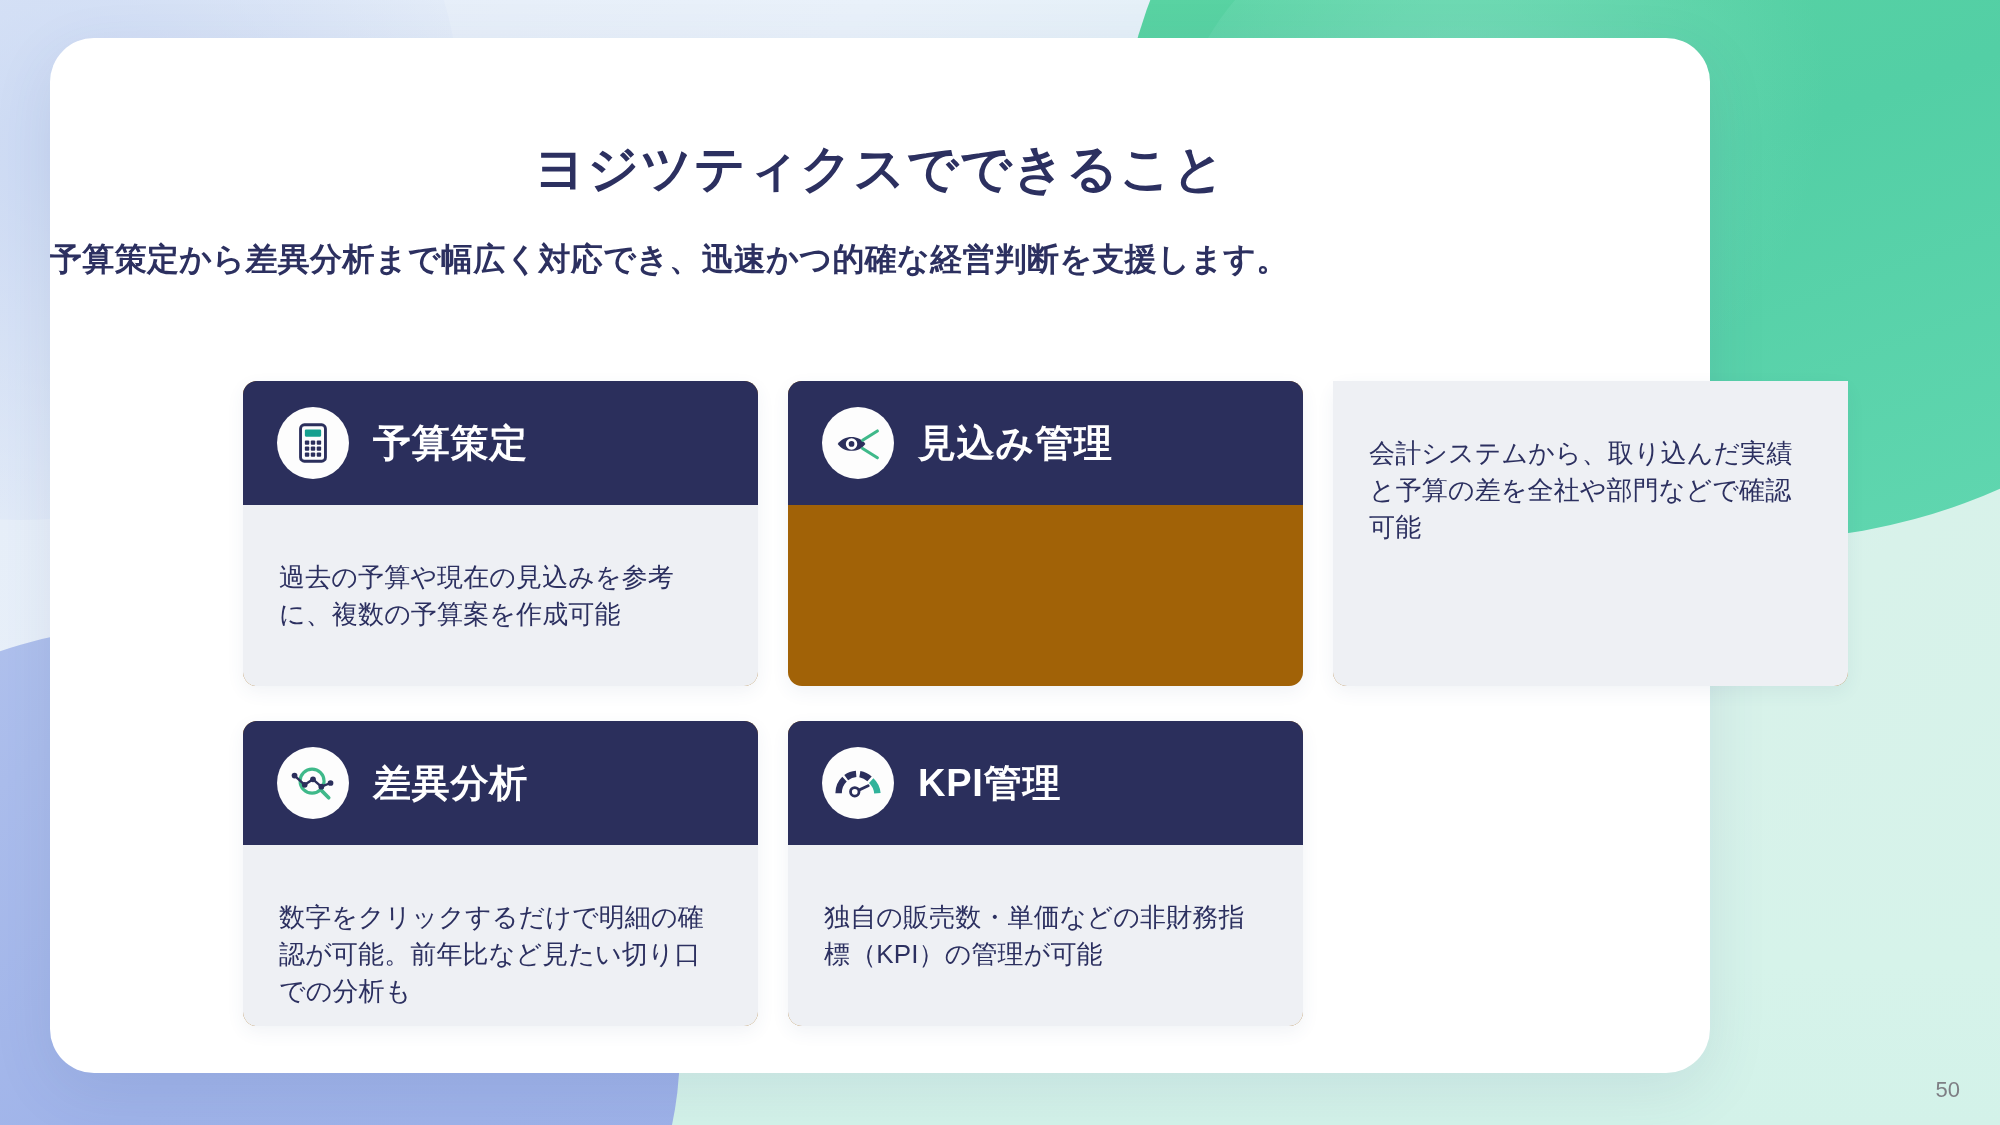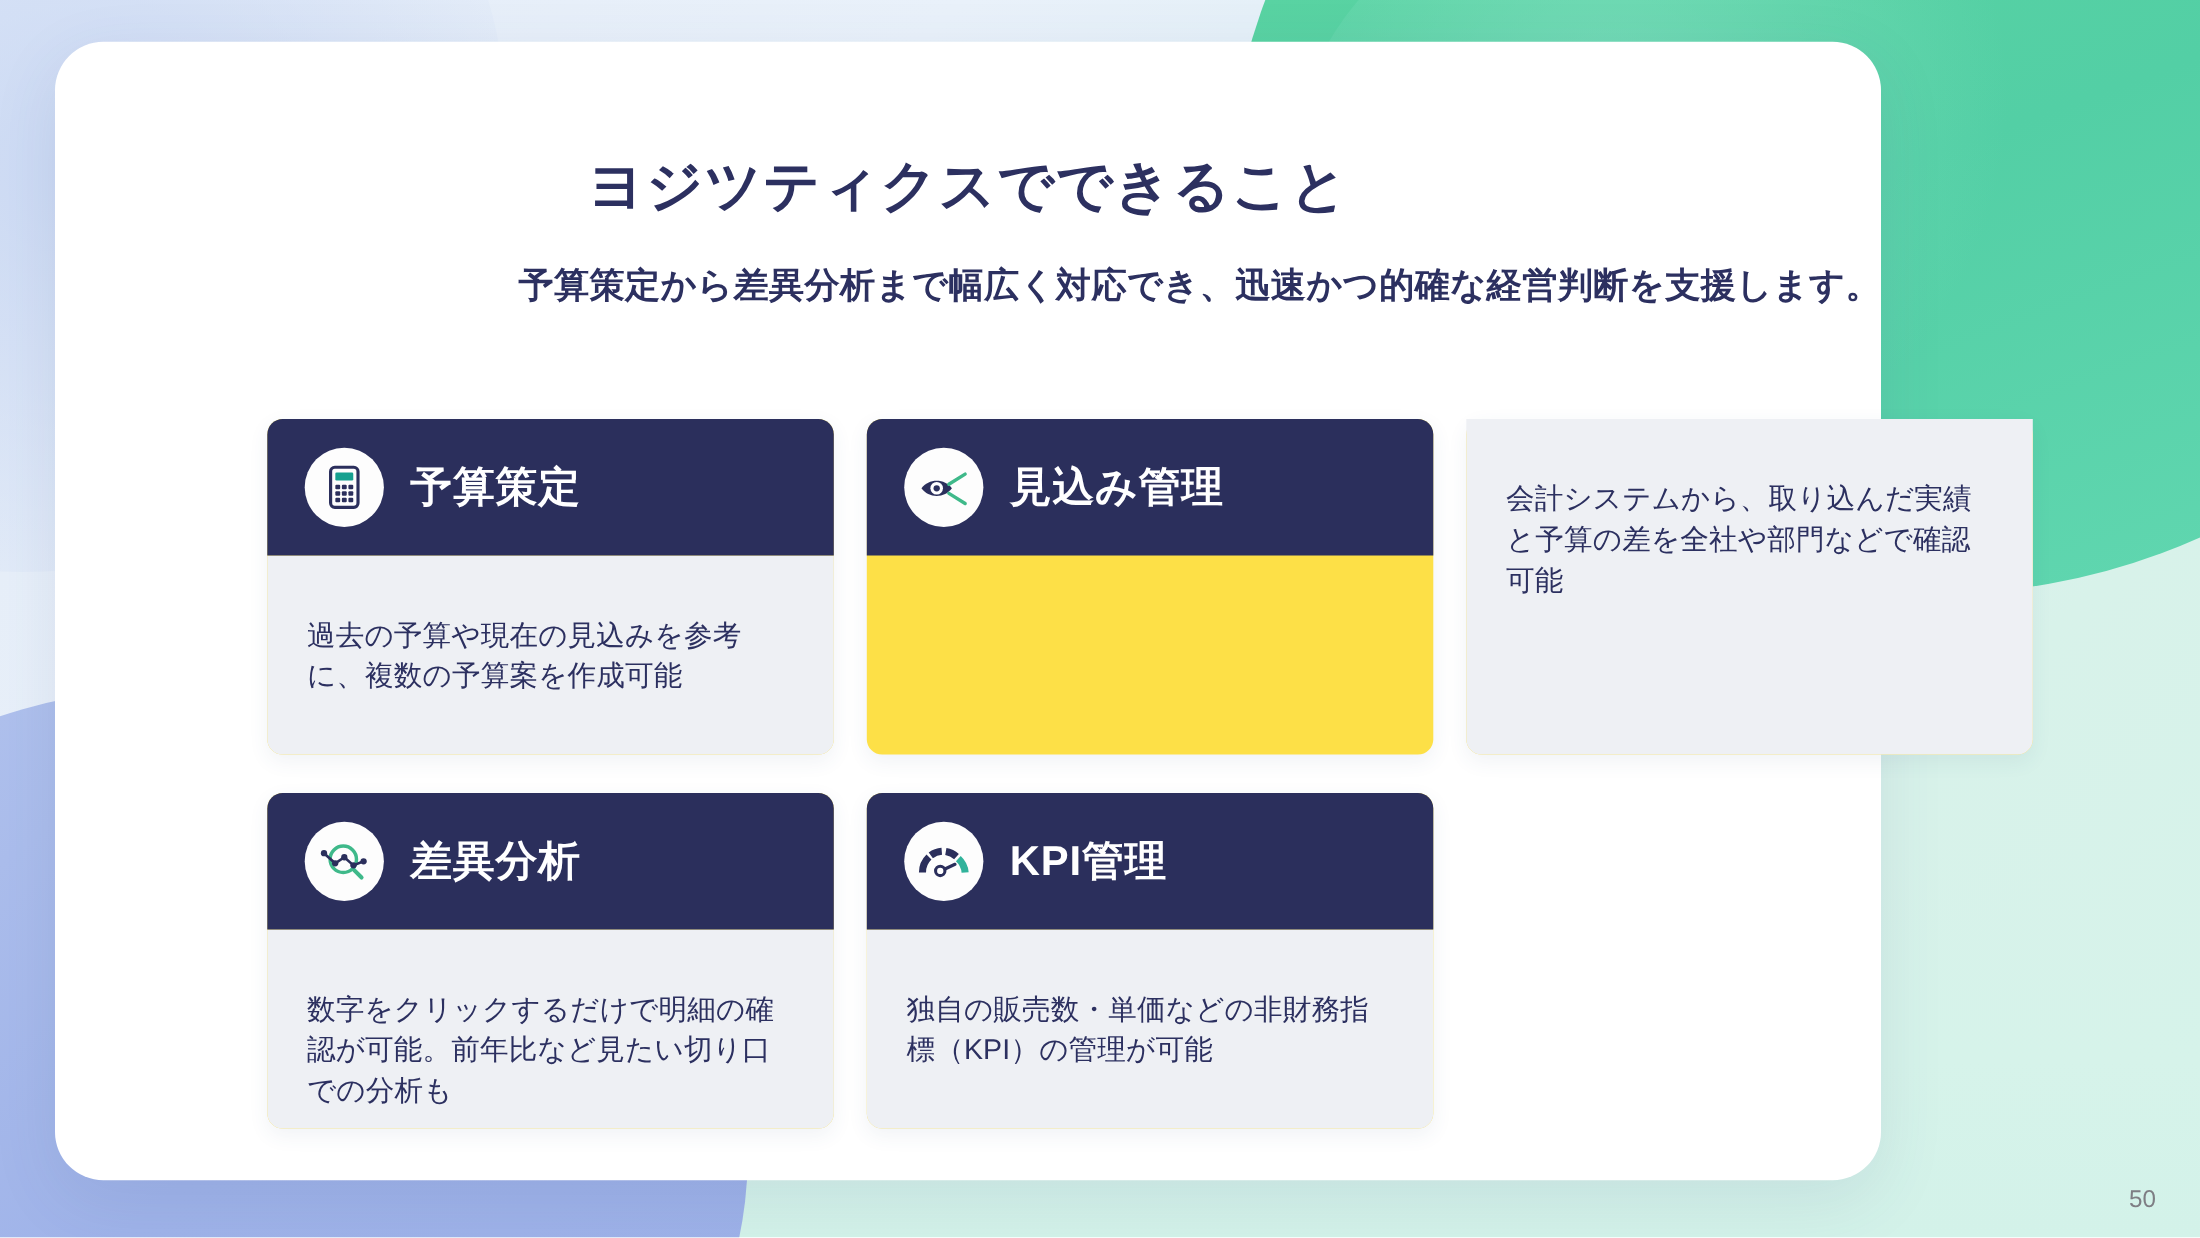"予算策定から差異分析まで幅広く対応でき、迅速かつ的確な経営判断を支援します。" .slide-subtitle { text-align: right -> left }
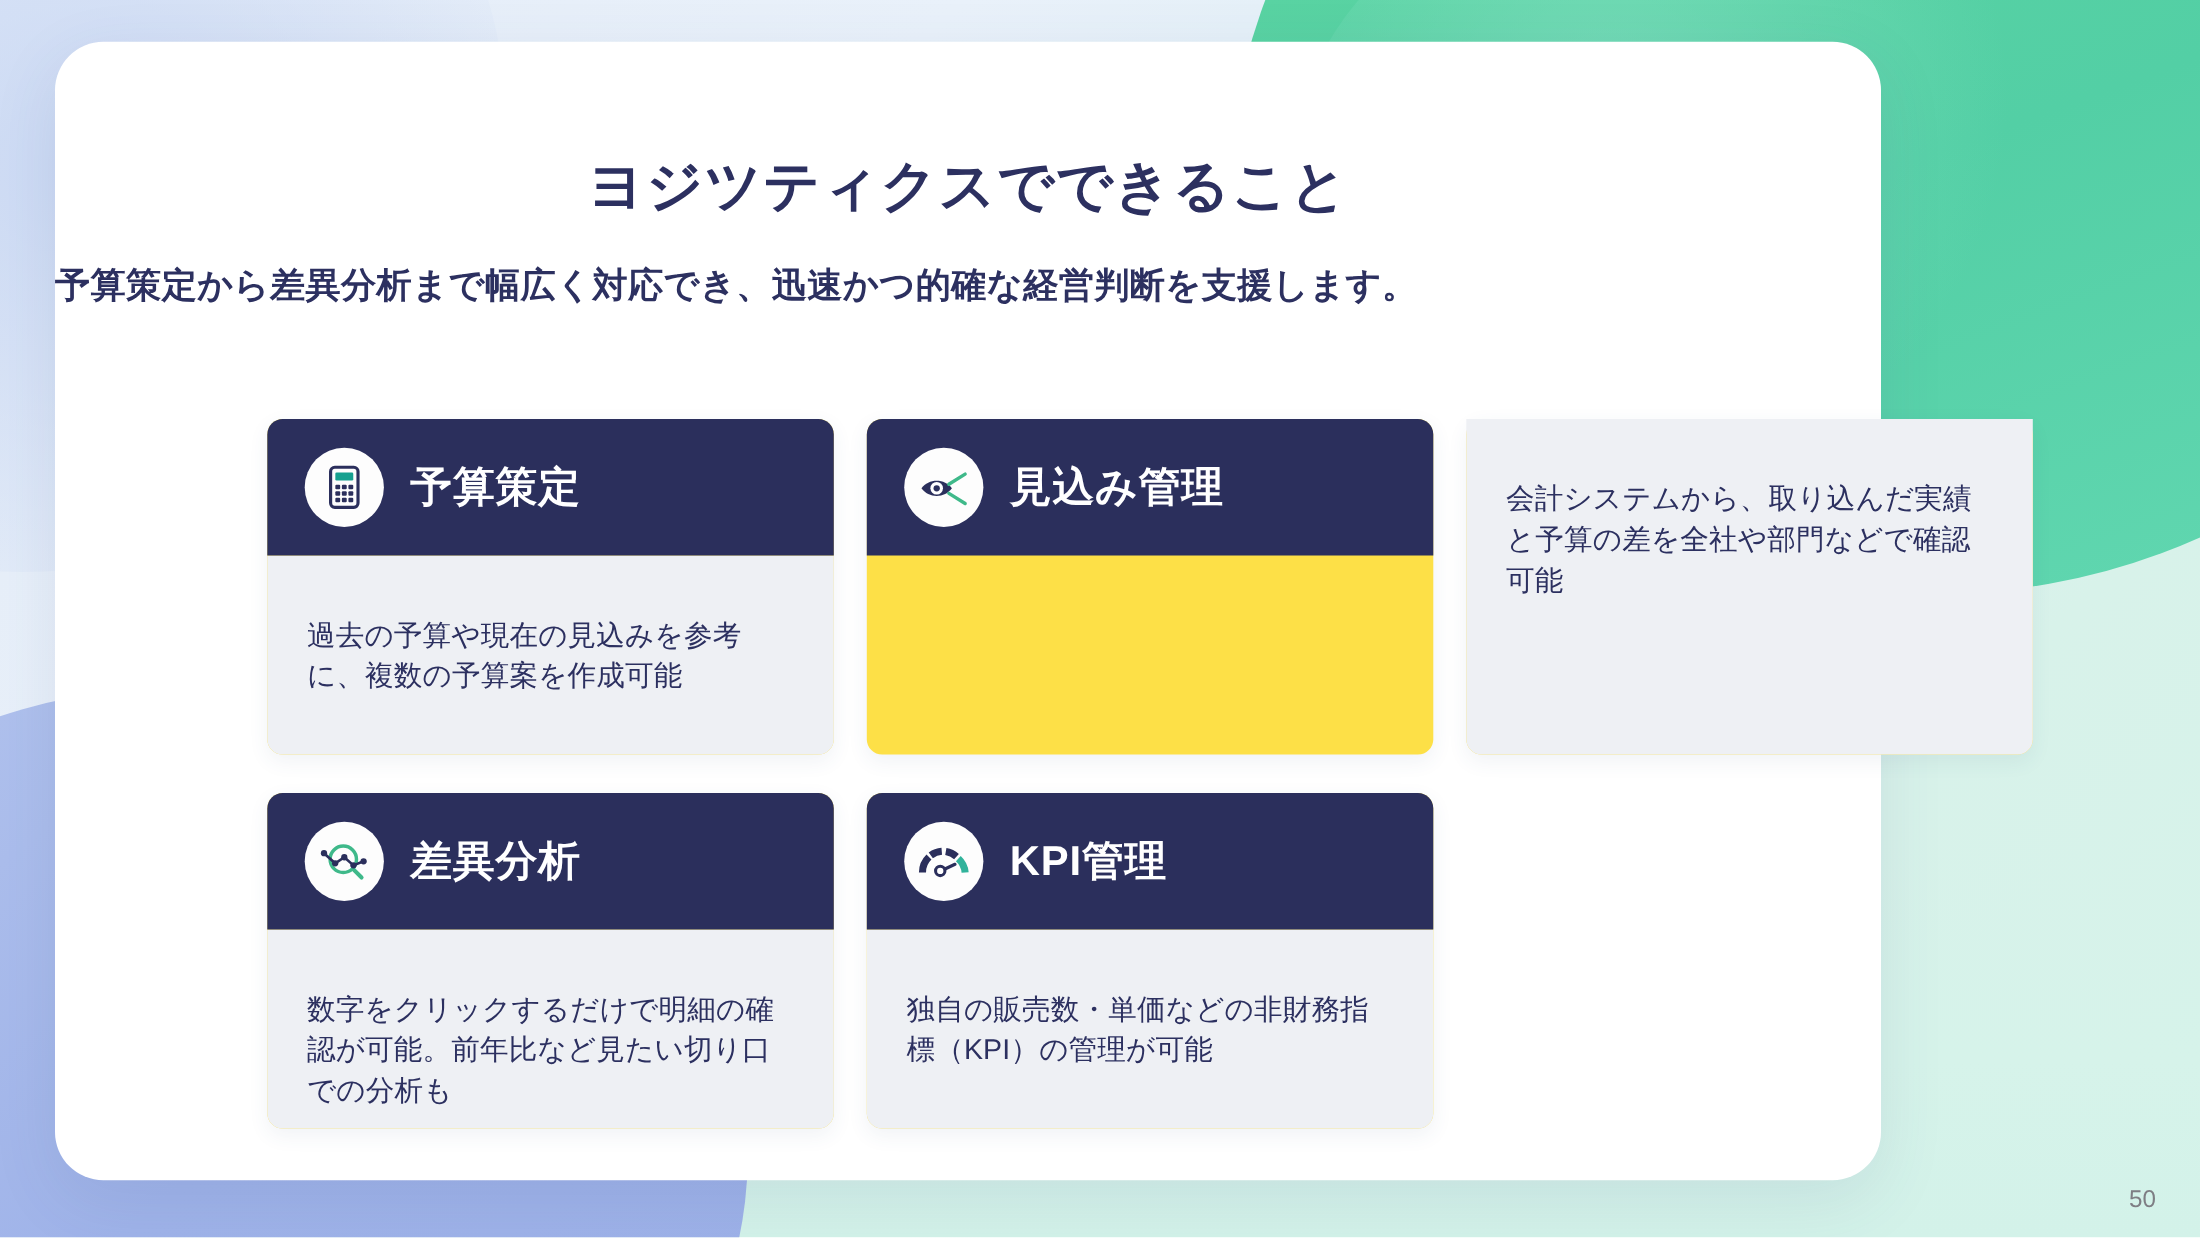"予算策定" .card { background: #fde047 -> #a16207 }
